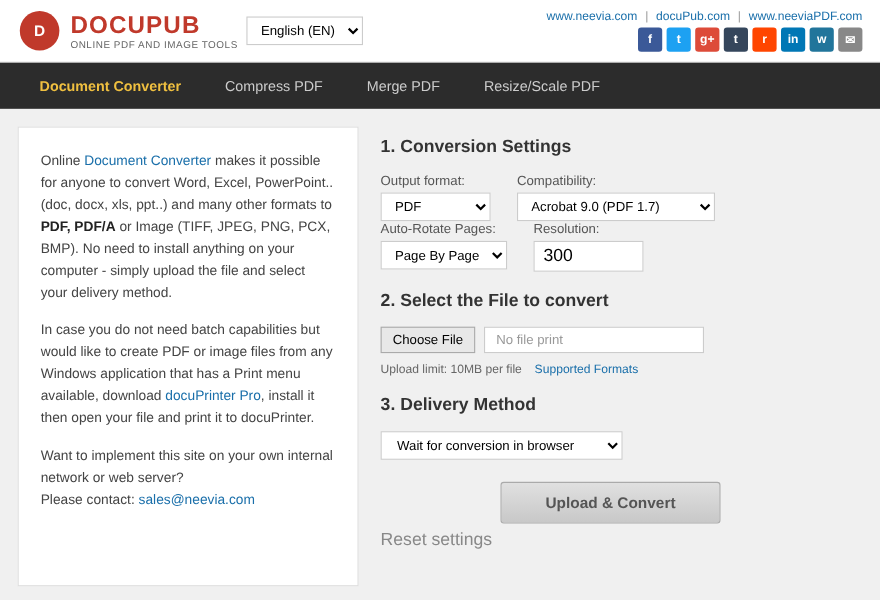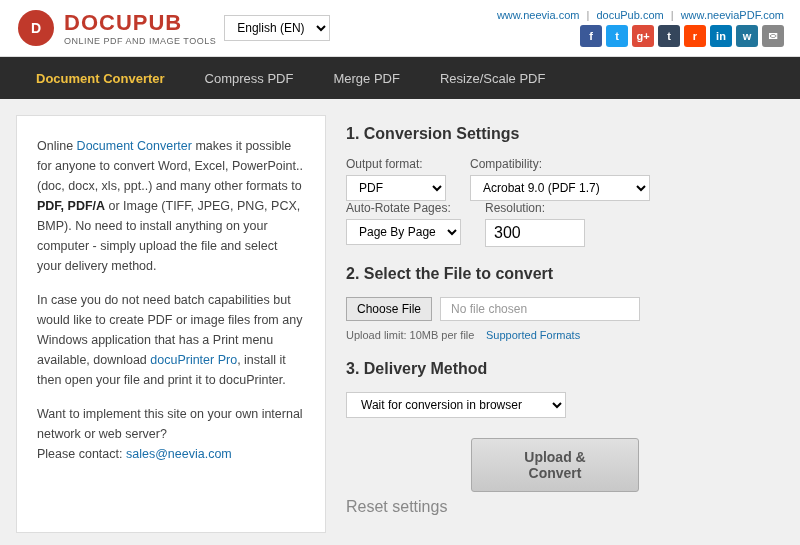"No file chosen" span.file-name-display { text: chosen -> print }
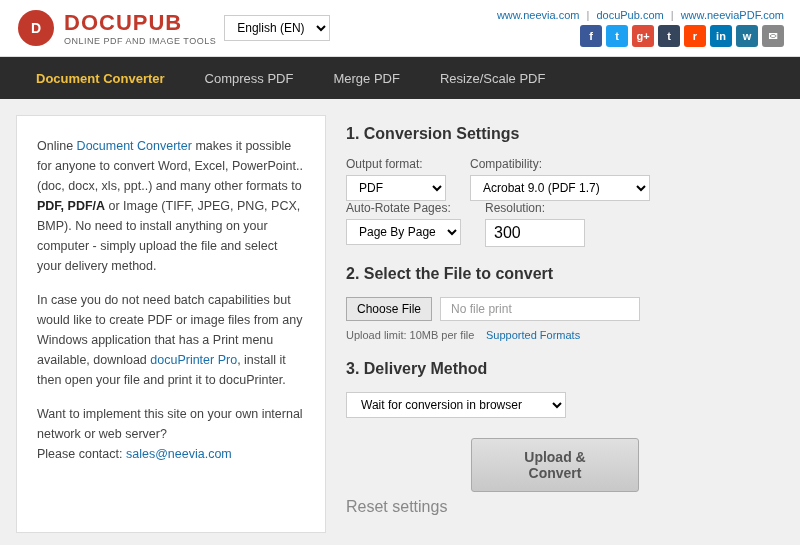"Upload & Convert" .upload-convert-btn { width: 168px -> 200px }
